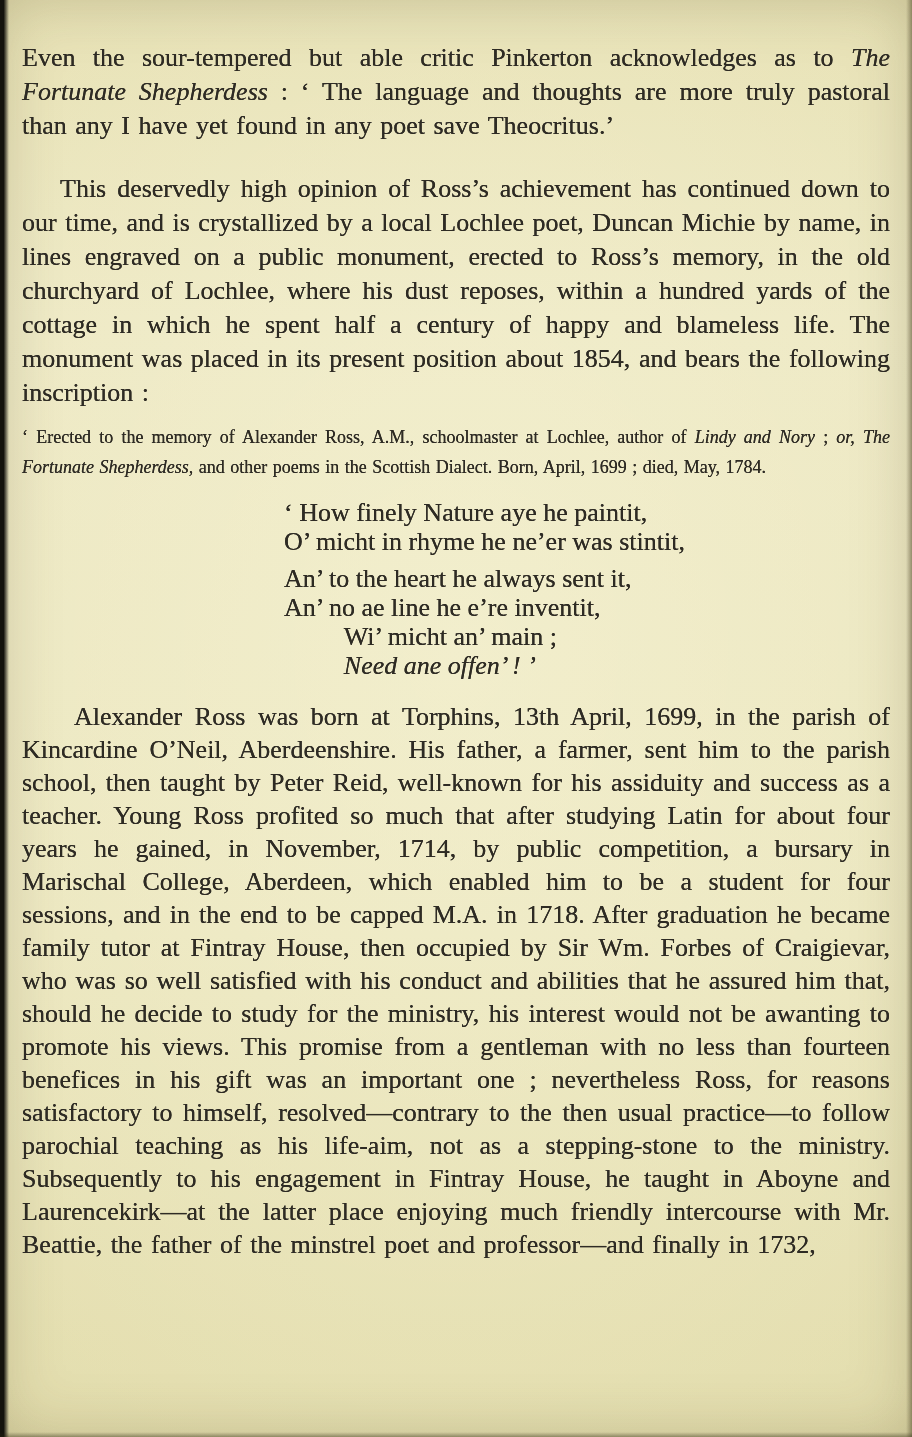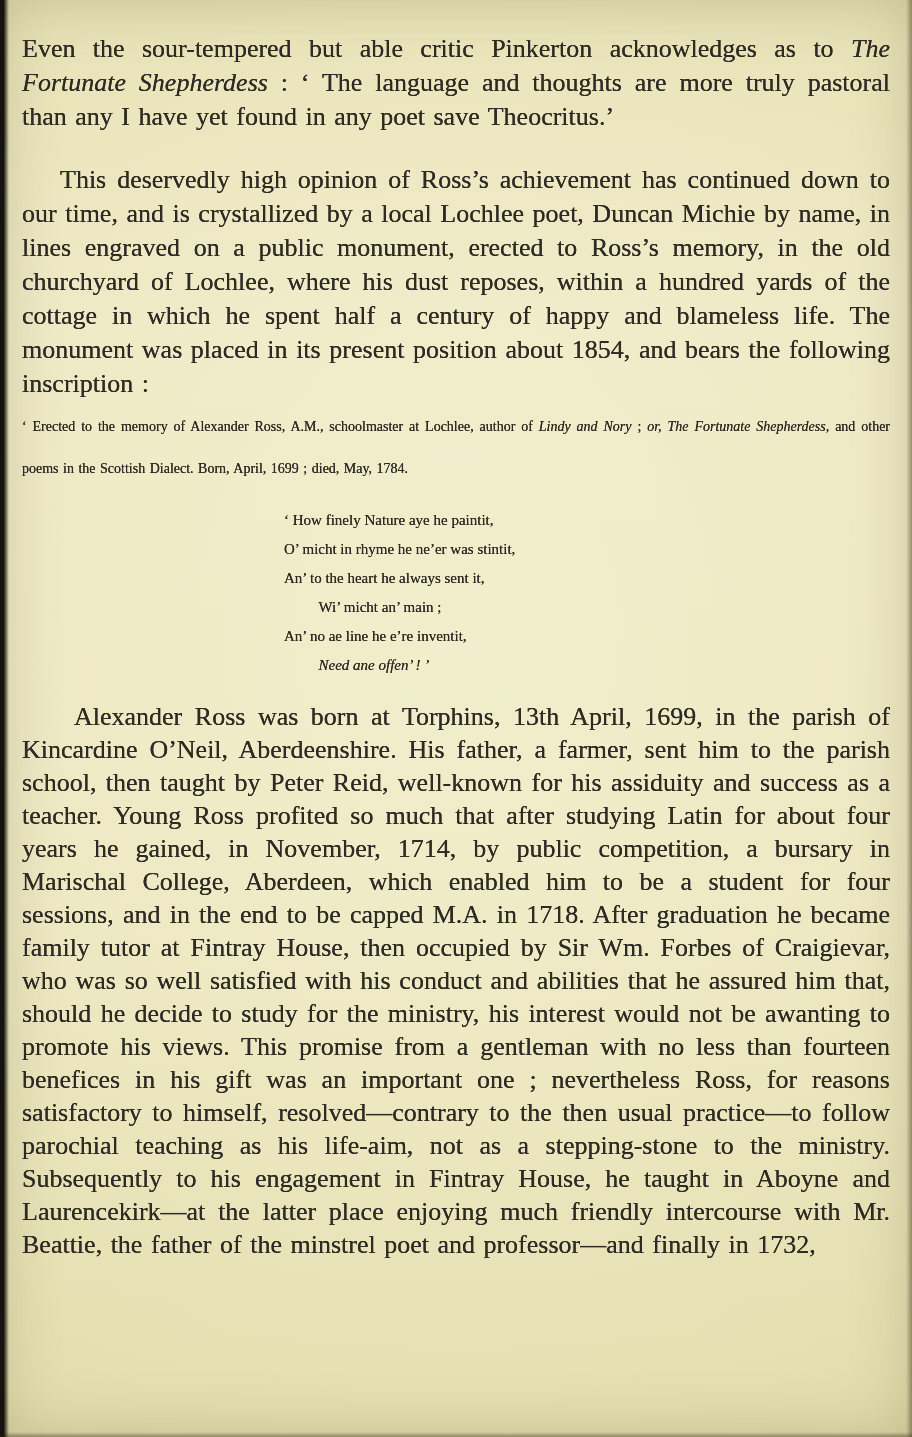"Even the sour-tempered but able" .page { padding: 32px 22px 0 22px -> 41px 22px 0 22px }
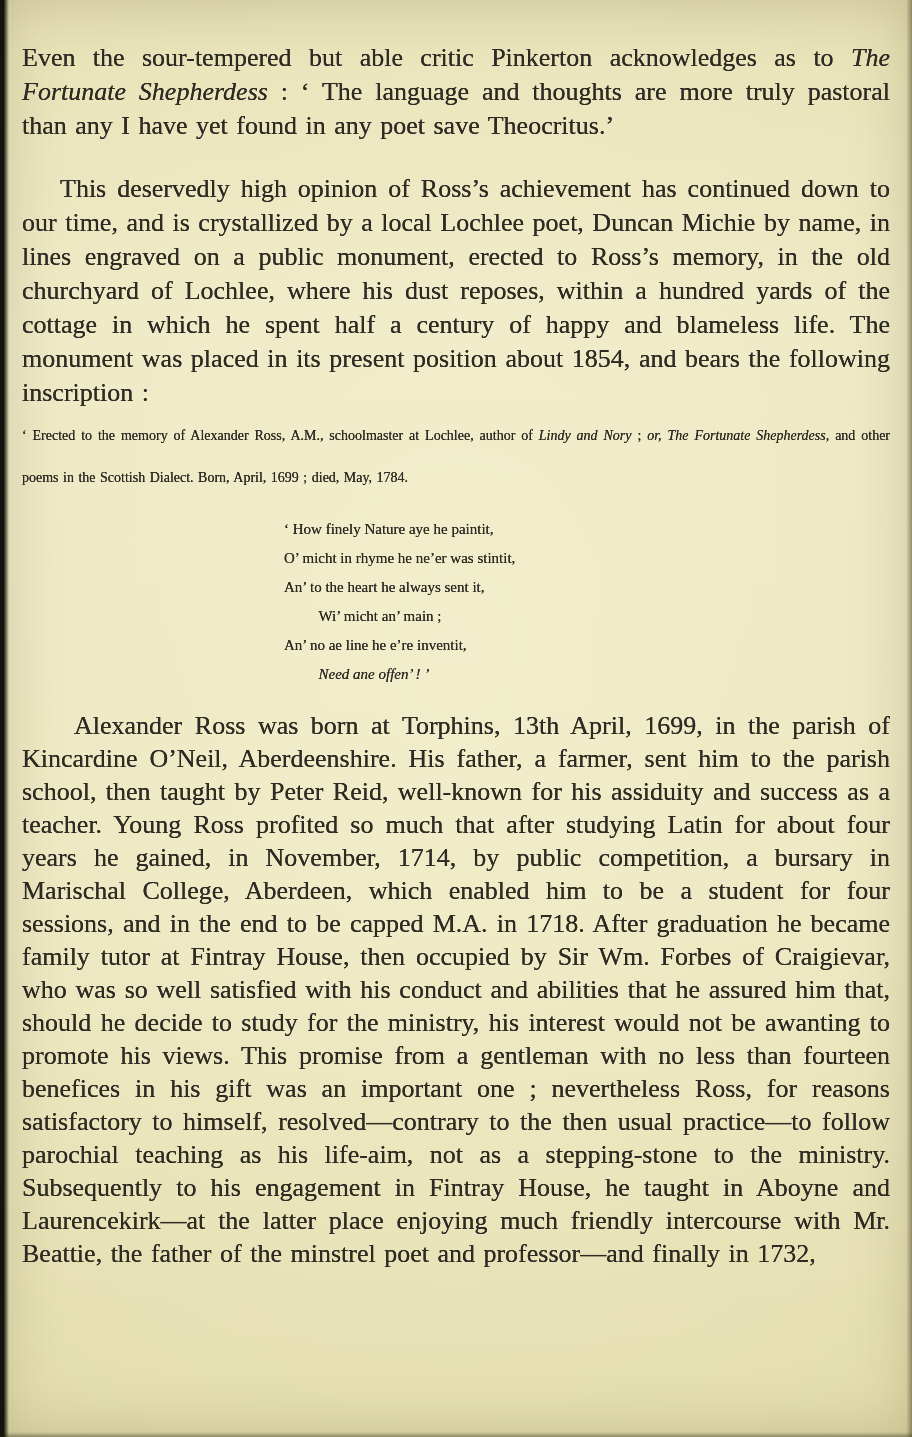"‘ Erected to the memory" .inscription { font-size: 14px -> 18px; line-height: 42px -> 30px; margin-top: 5px -> 12px }
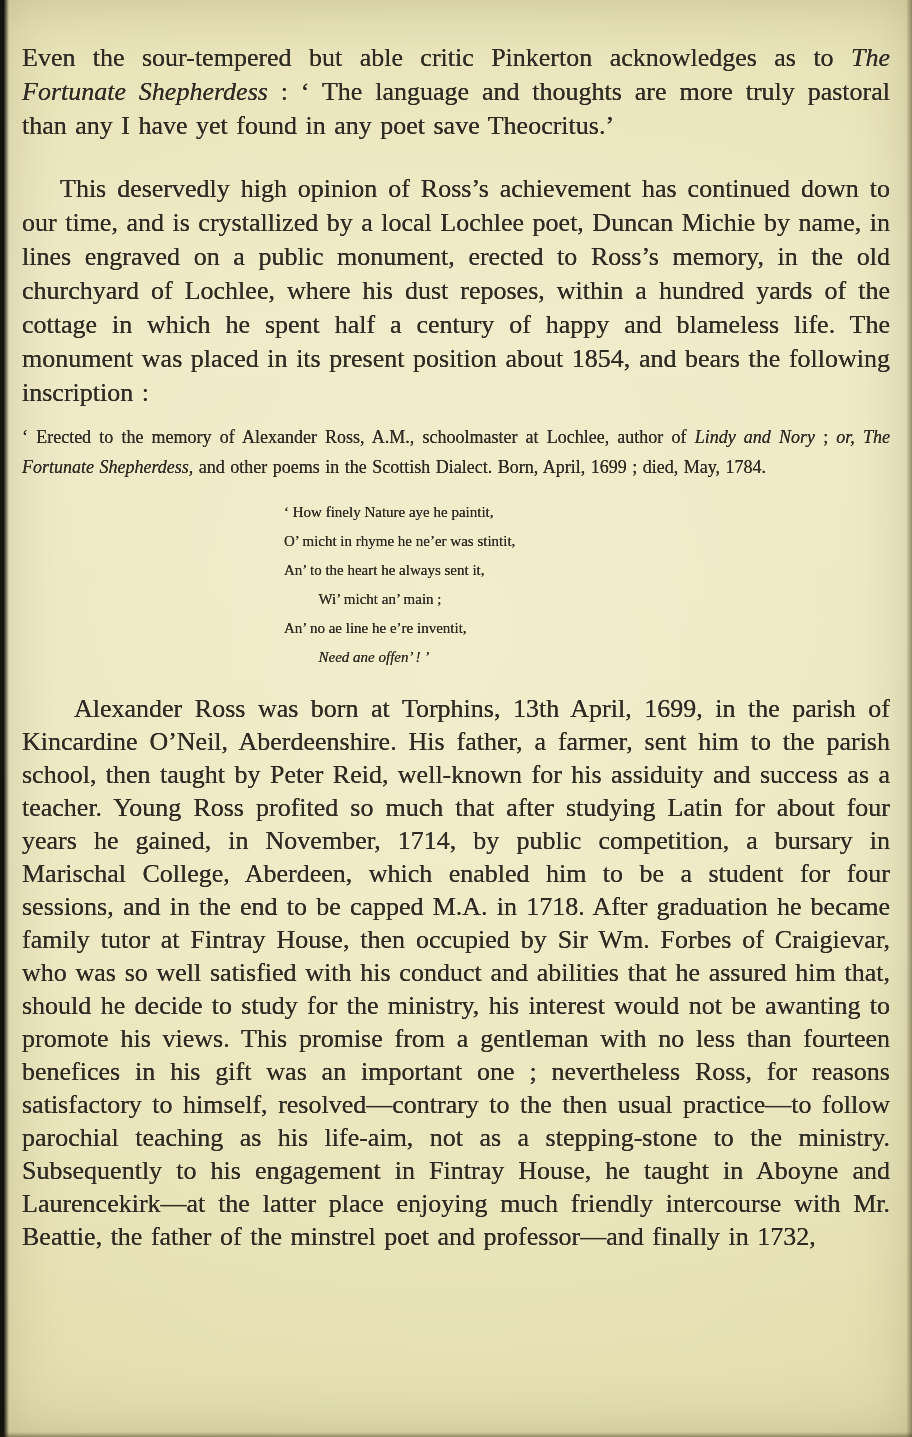"‘ How finely Nature aye" .verse { font-size: 15px -> 26px }
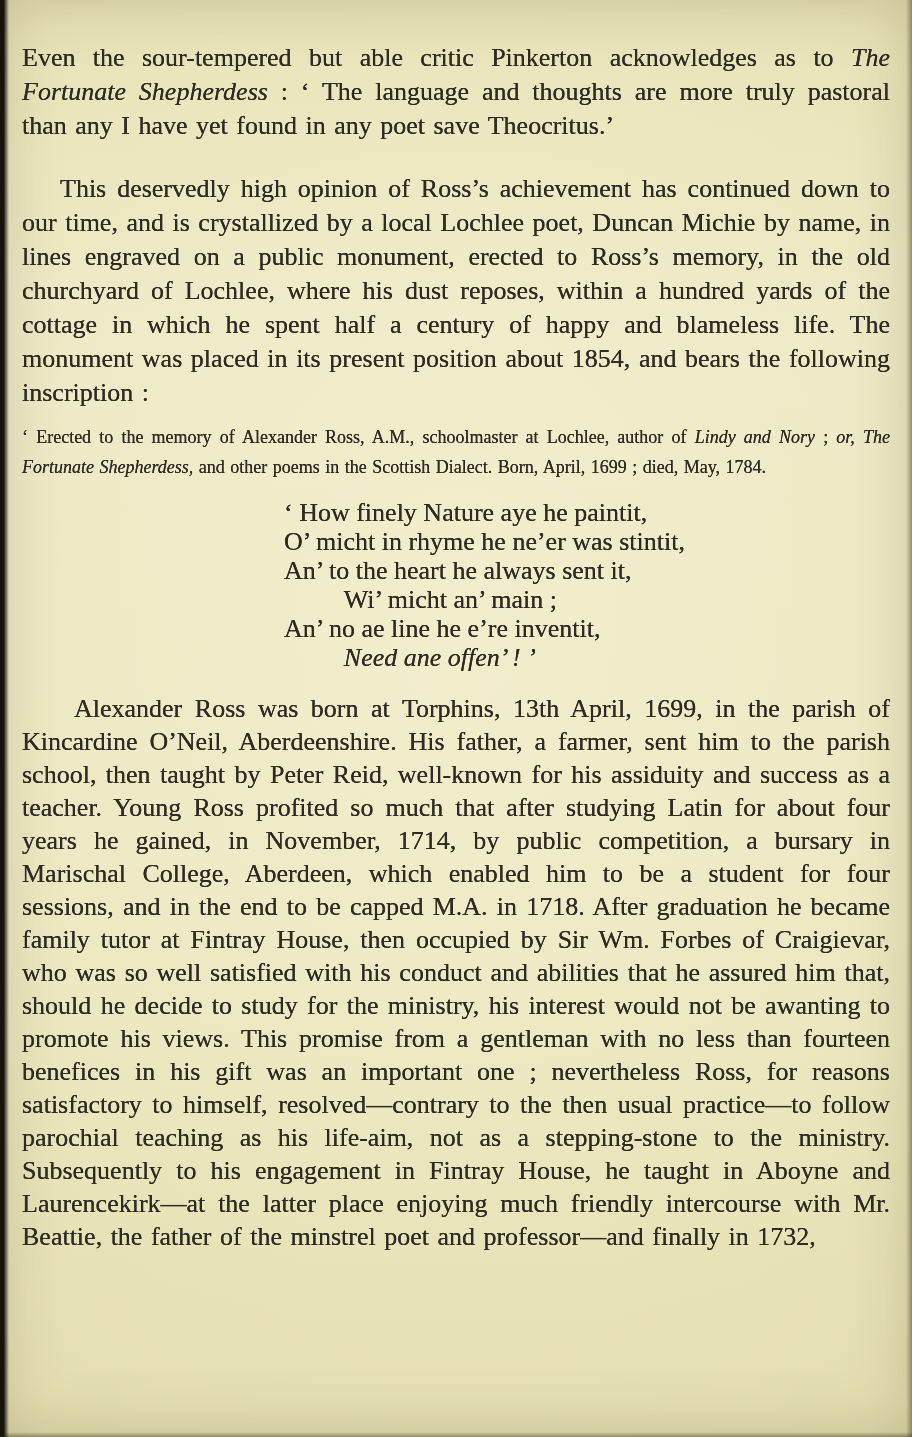"An’ to the heart he" div.verse-line { margin-top: none -> 8px }
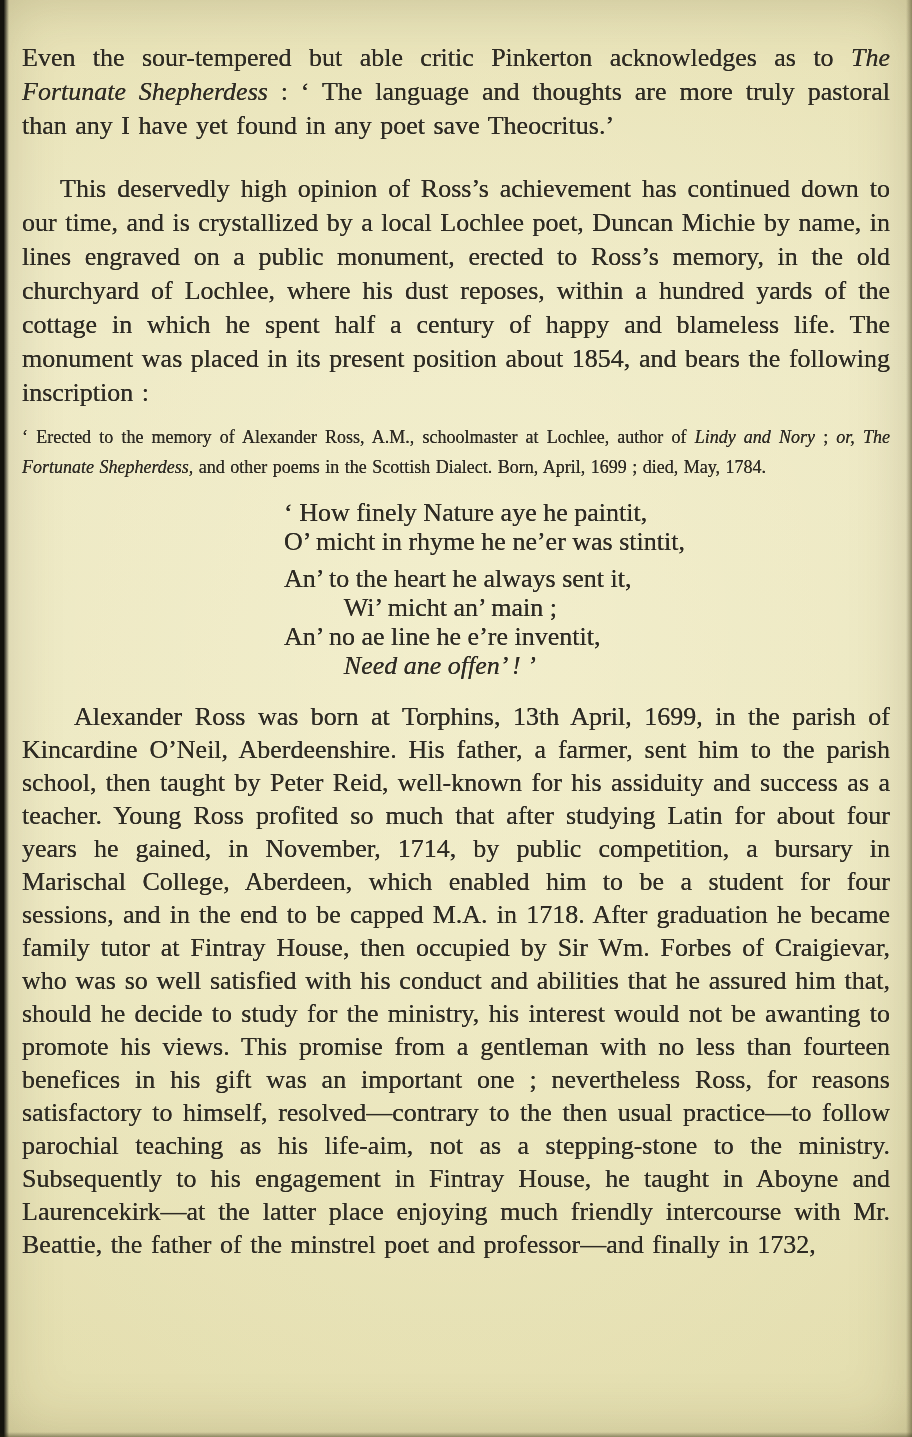"Wi’ micht an’ main ;" div.verse-line { order: before "An’ no ae line he" -> after "An’ no ae line he" }
